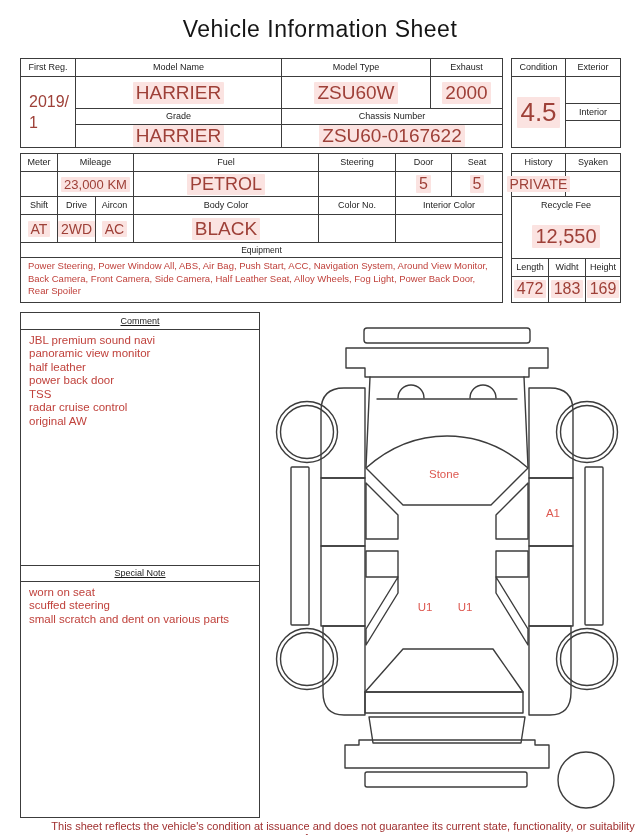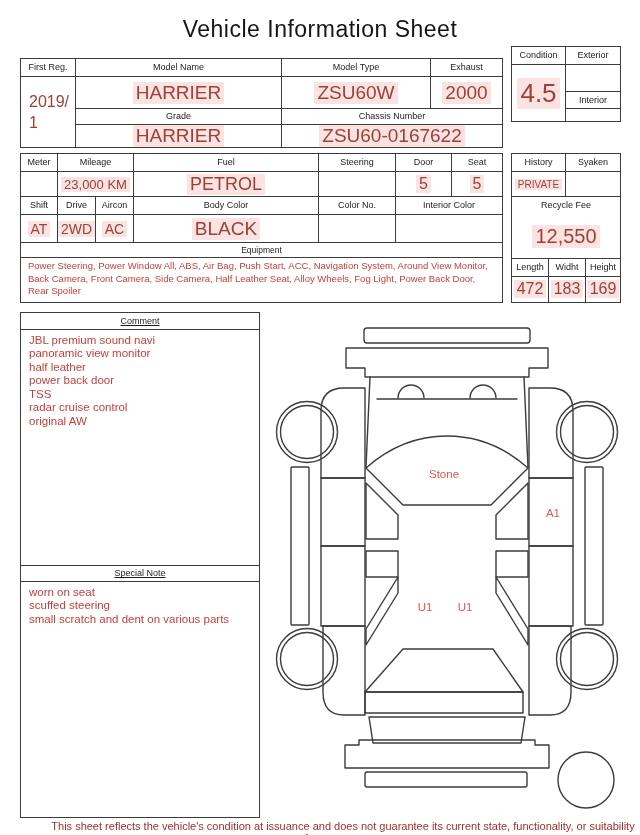"Condition" .cond-panel { height: 76px -> 90px; top: 46px -> 58px }
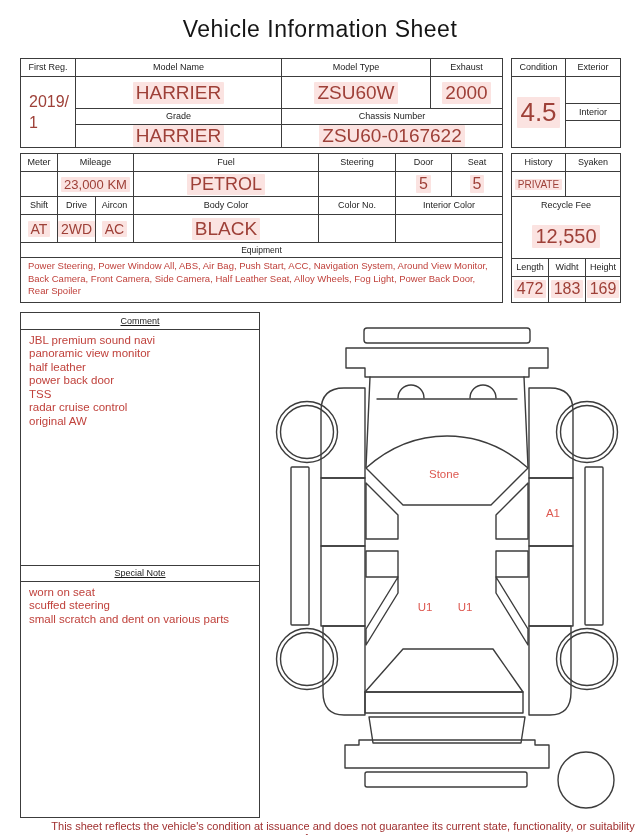"PRIVATE" .fs12 { font-size: 10px -> 14px }
